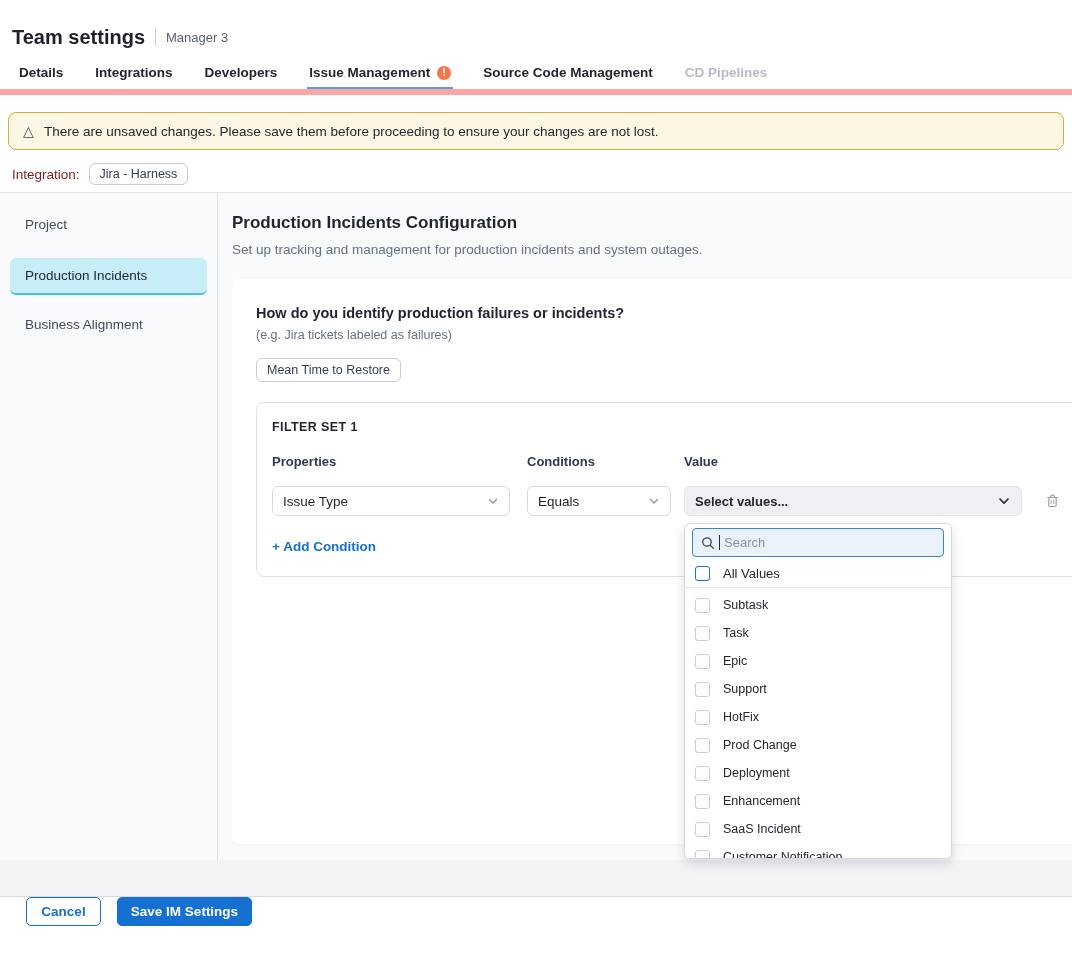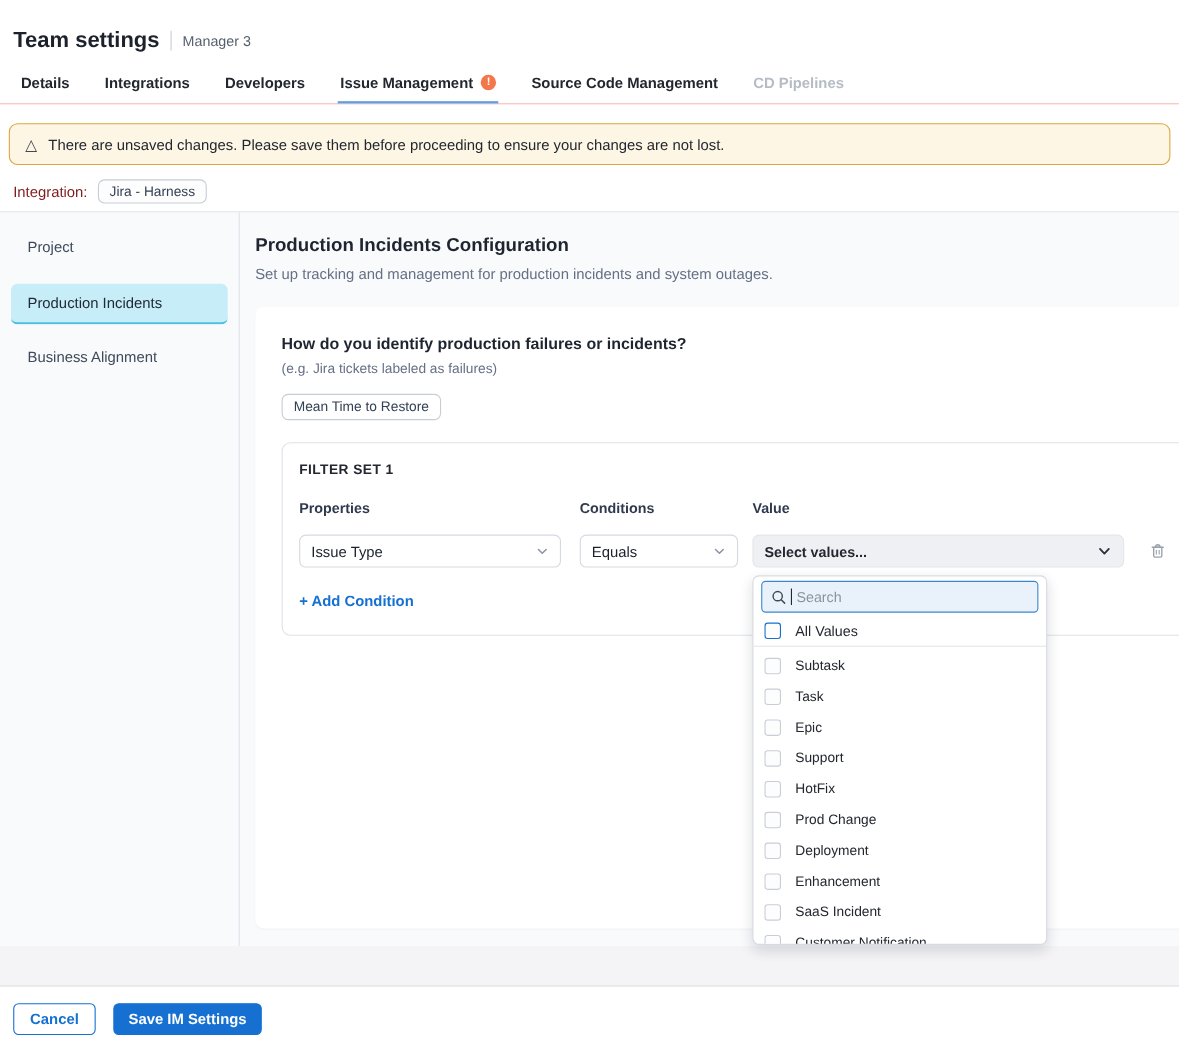"Details" .tabs { border-bottom: 1px solid #fca5a5 -> 6px solid #fca5a5 }
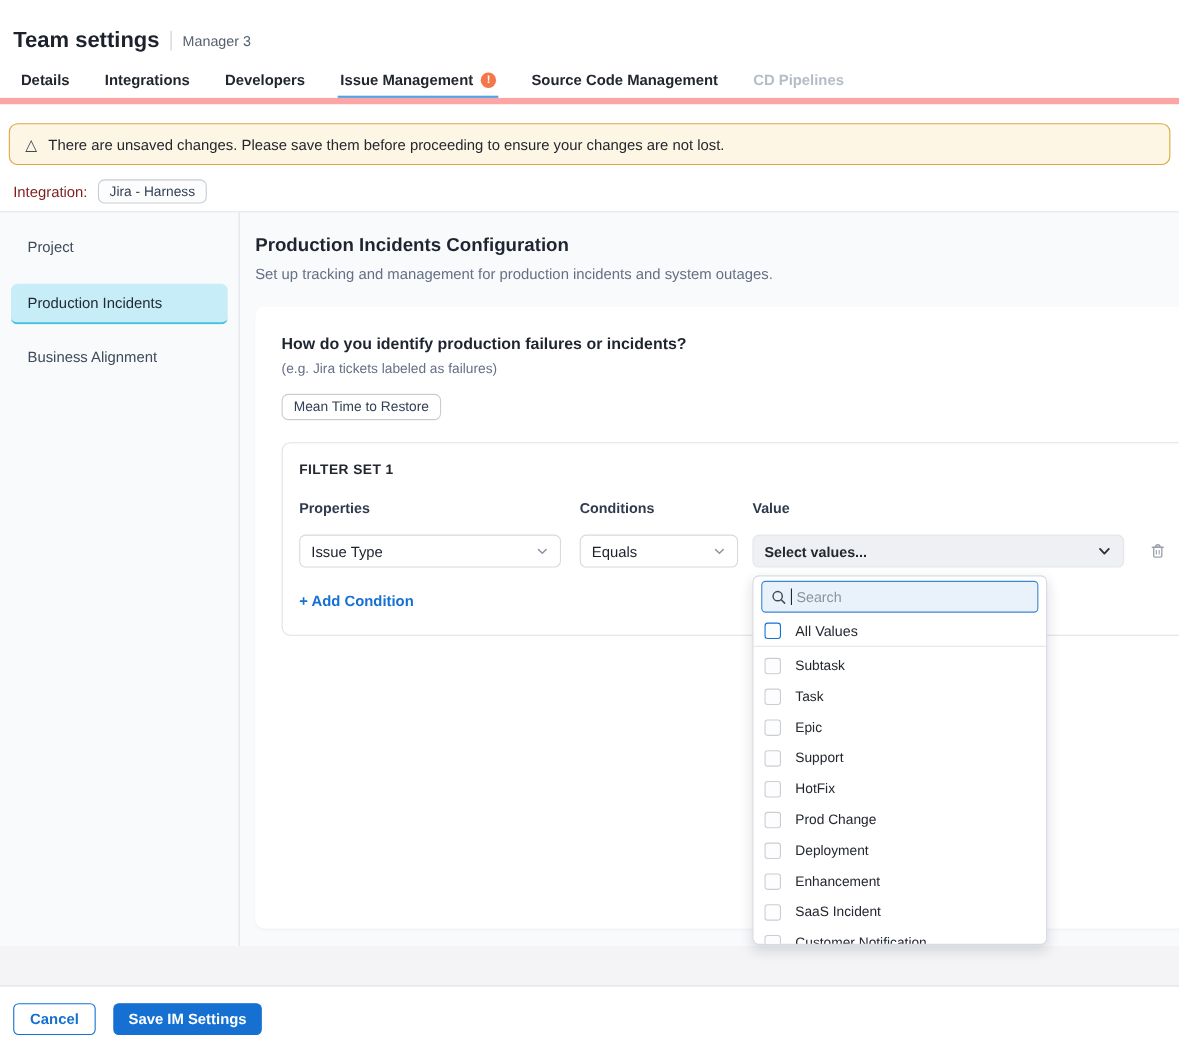"Cancel" .footer { align-items: center -> none; padding: 0 12px -> 0 26px }
